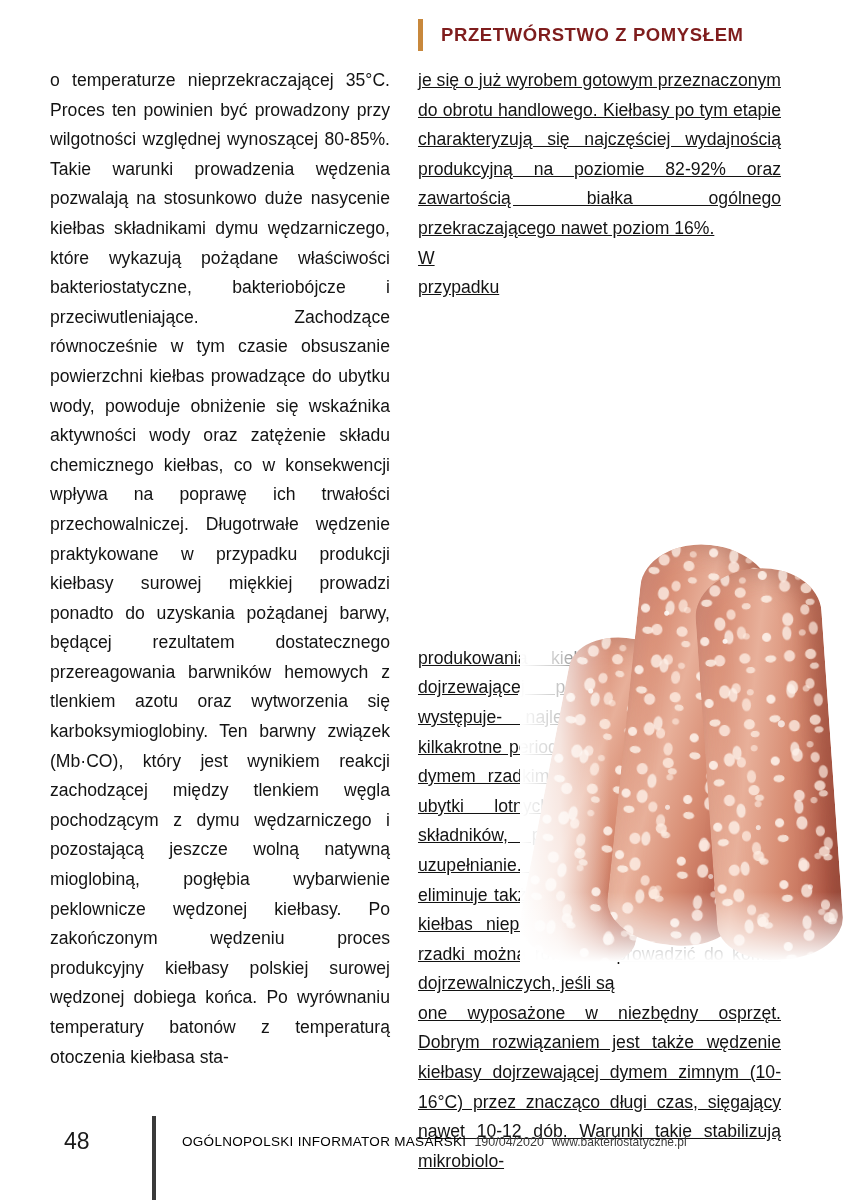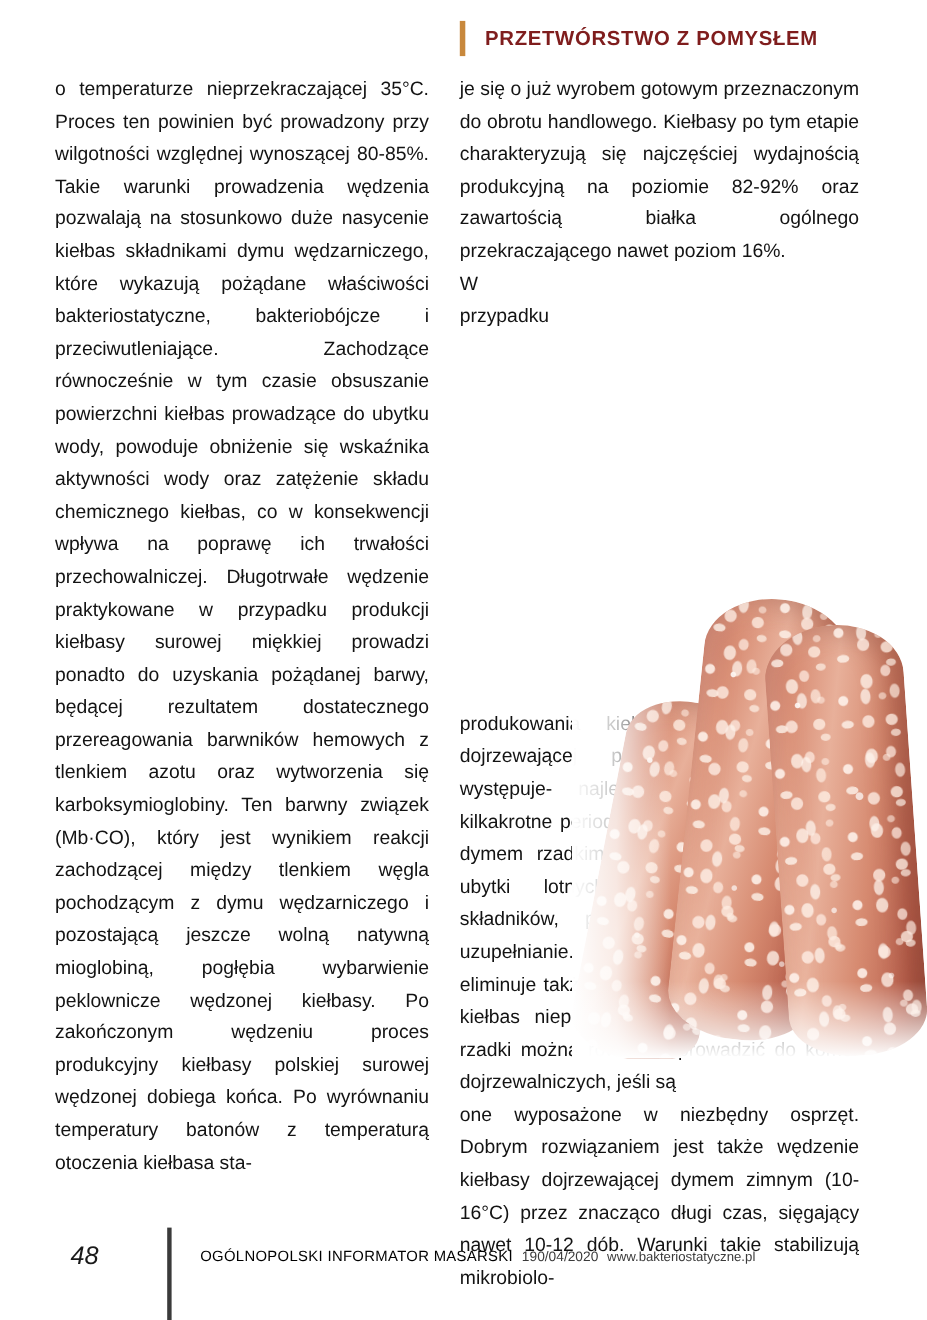"je się o już wyrobem" .col-right { text-decoration: none -> underline }
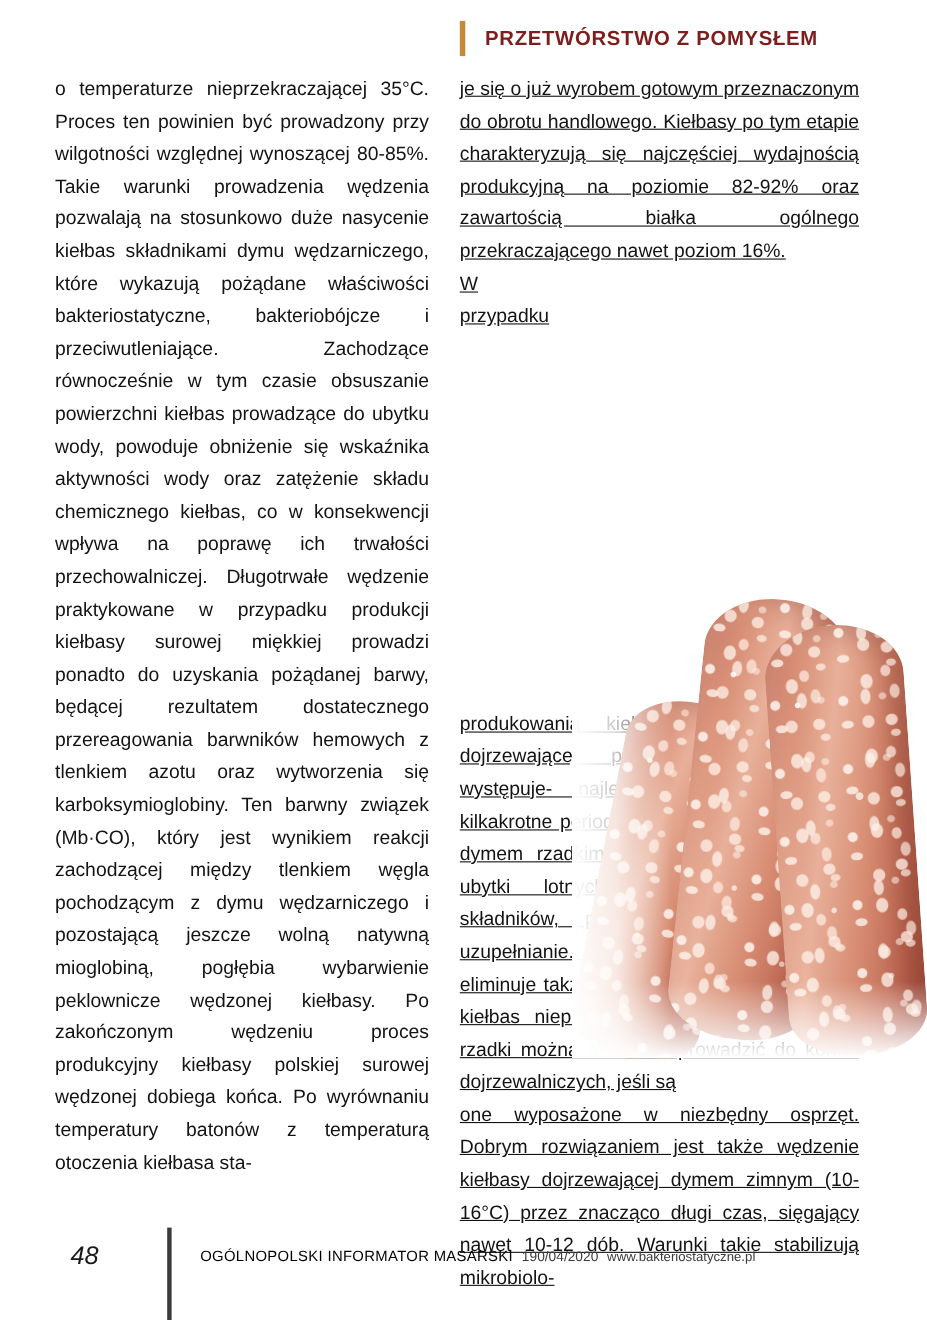"48" .page-number { font-style: italic -> none }
